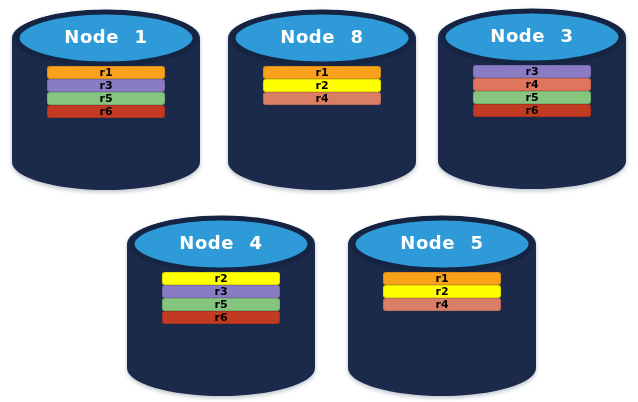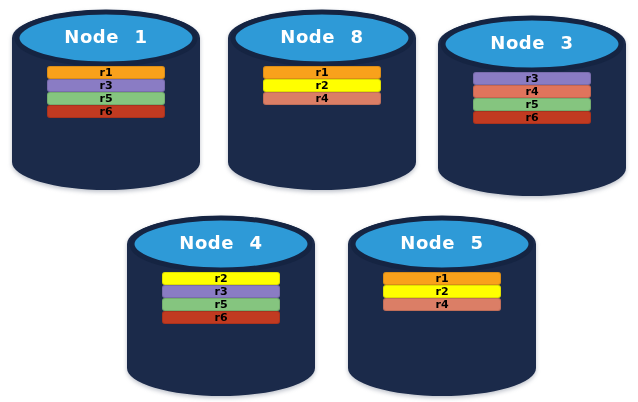"Node 3" #node-3 { top: 11px -> 4px }
